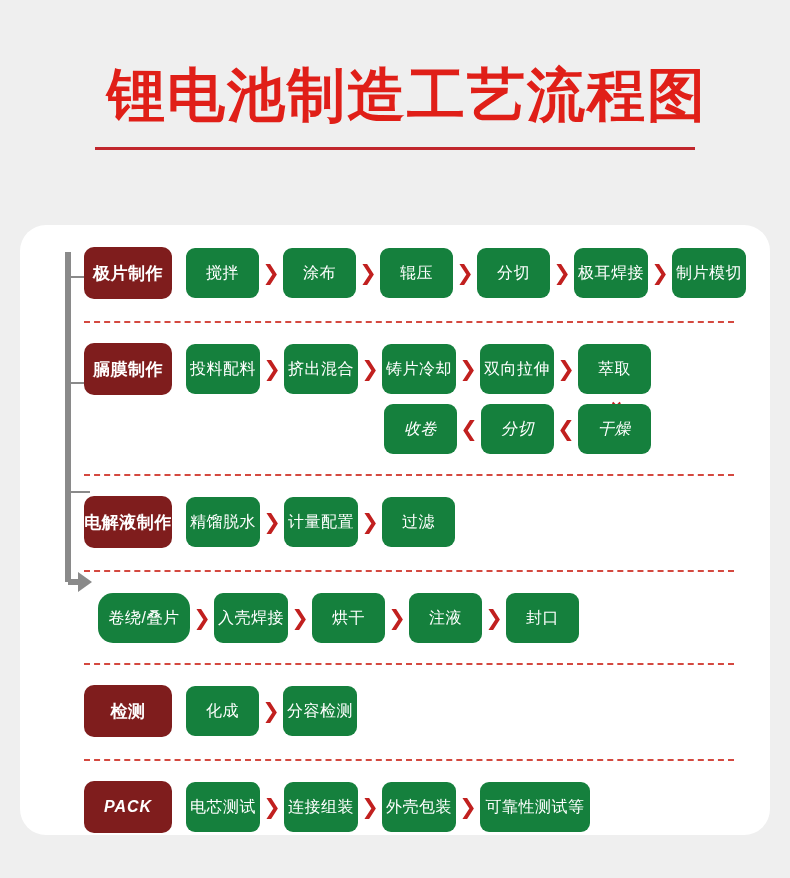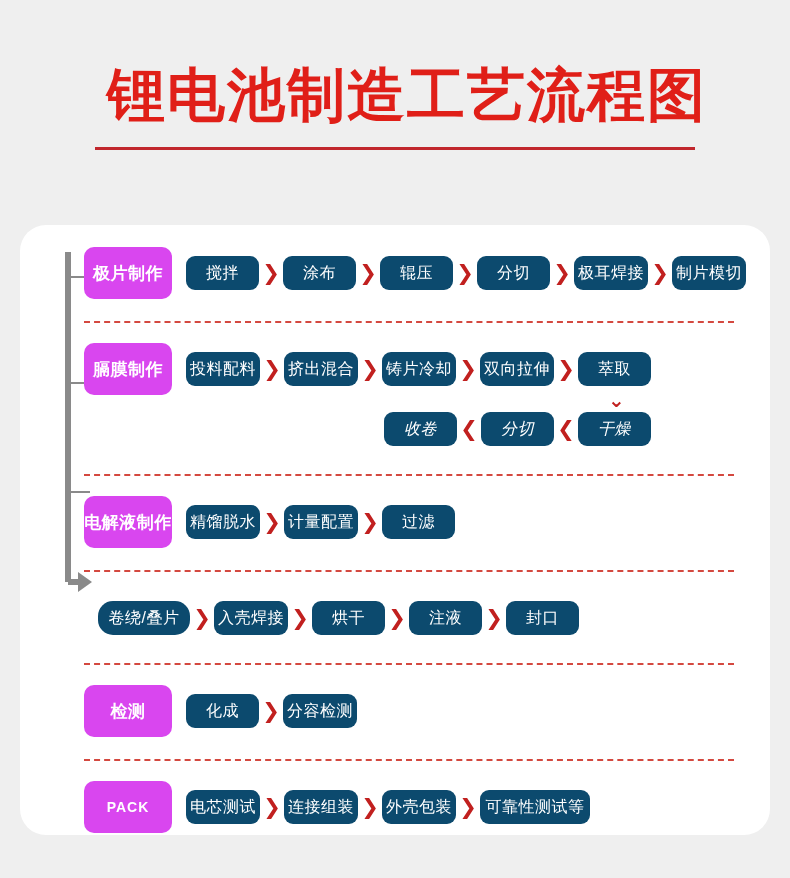"极片制作" .stage-label { background: #d946ef -> #7f1d1d }
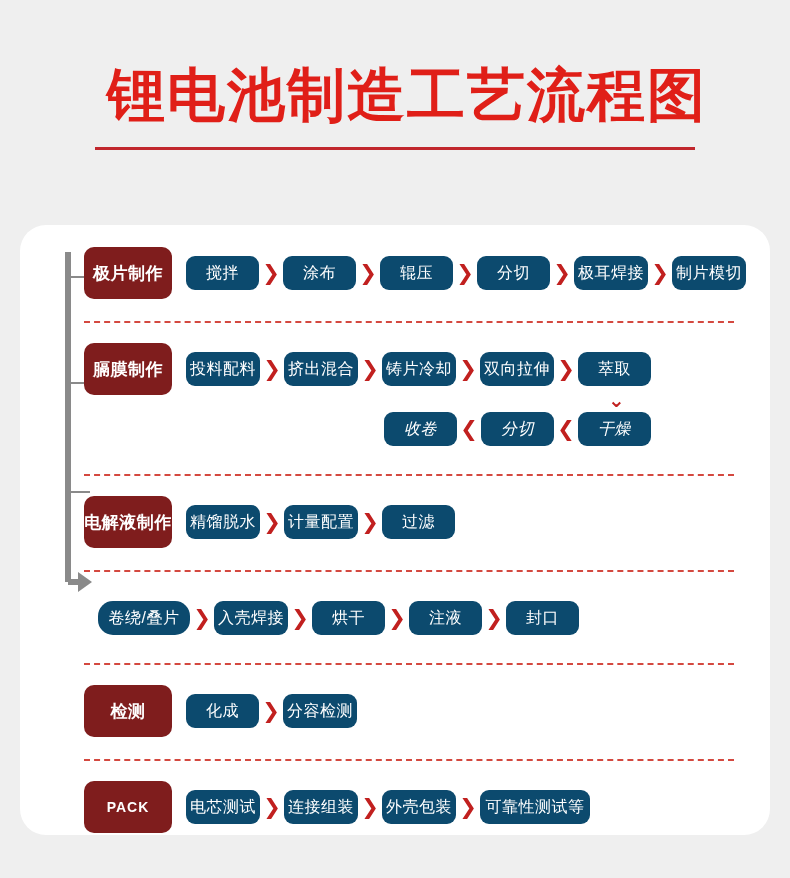"搅拌" .pill { background: #0c4a6e -> #15803d; height: 34px -> 50px }
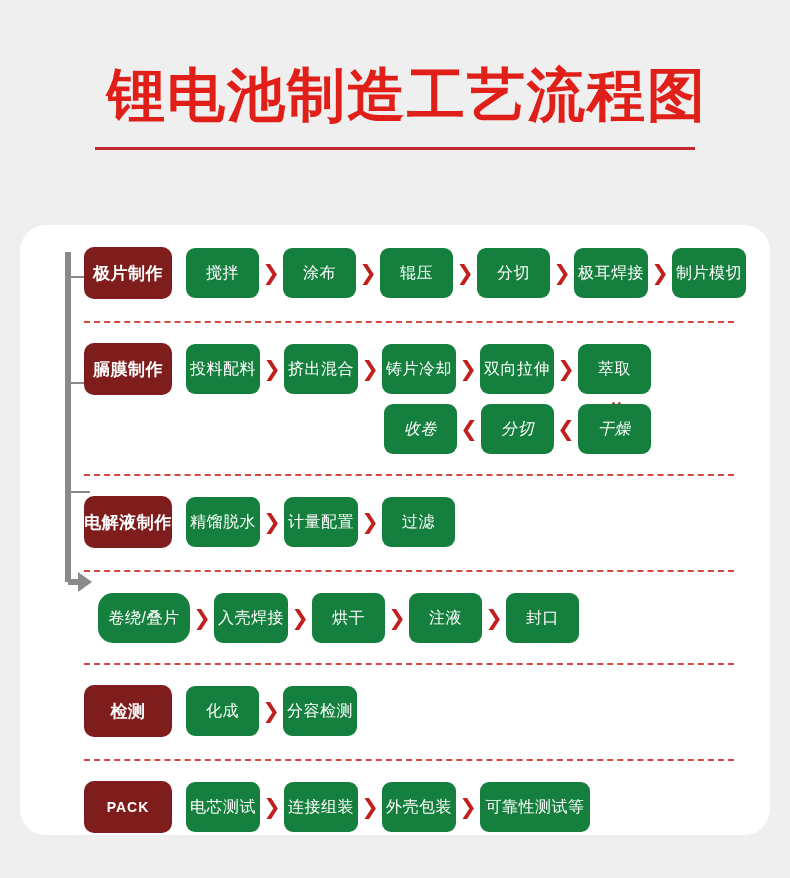"PACK" .stage-label.latin { font-size: 14px -> 16px; font-style: none -> italic }
